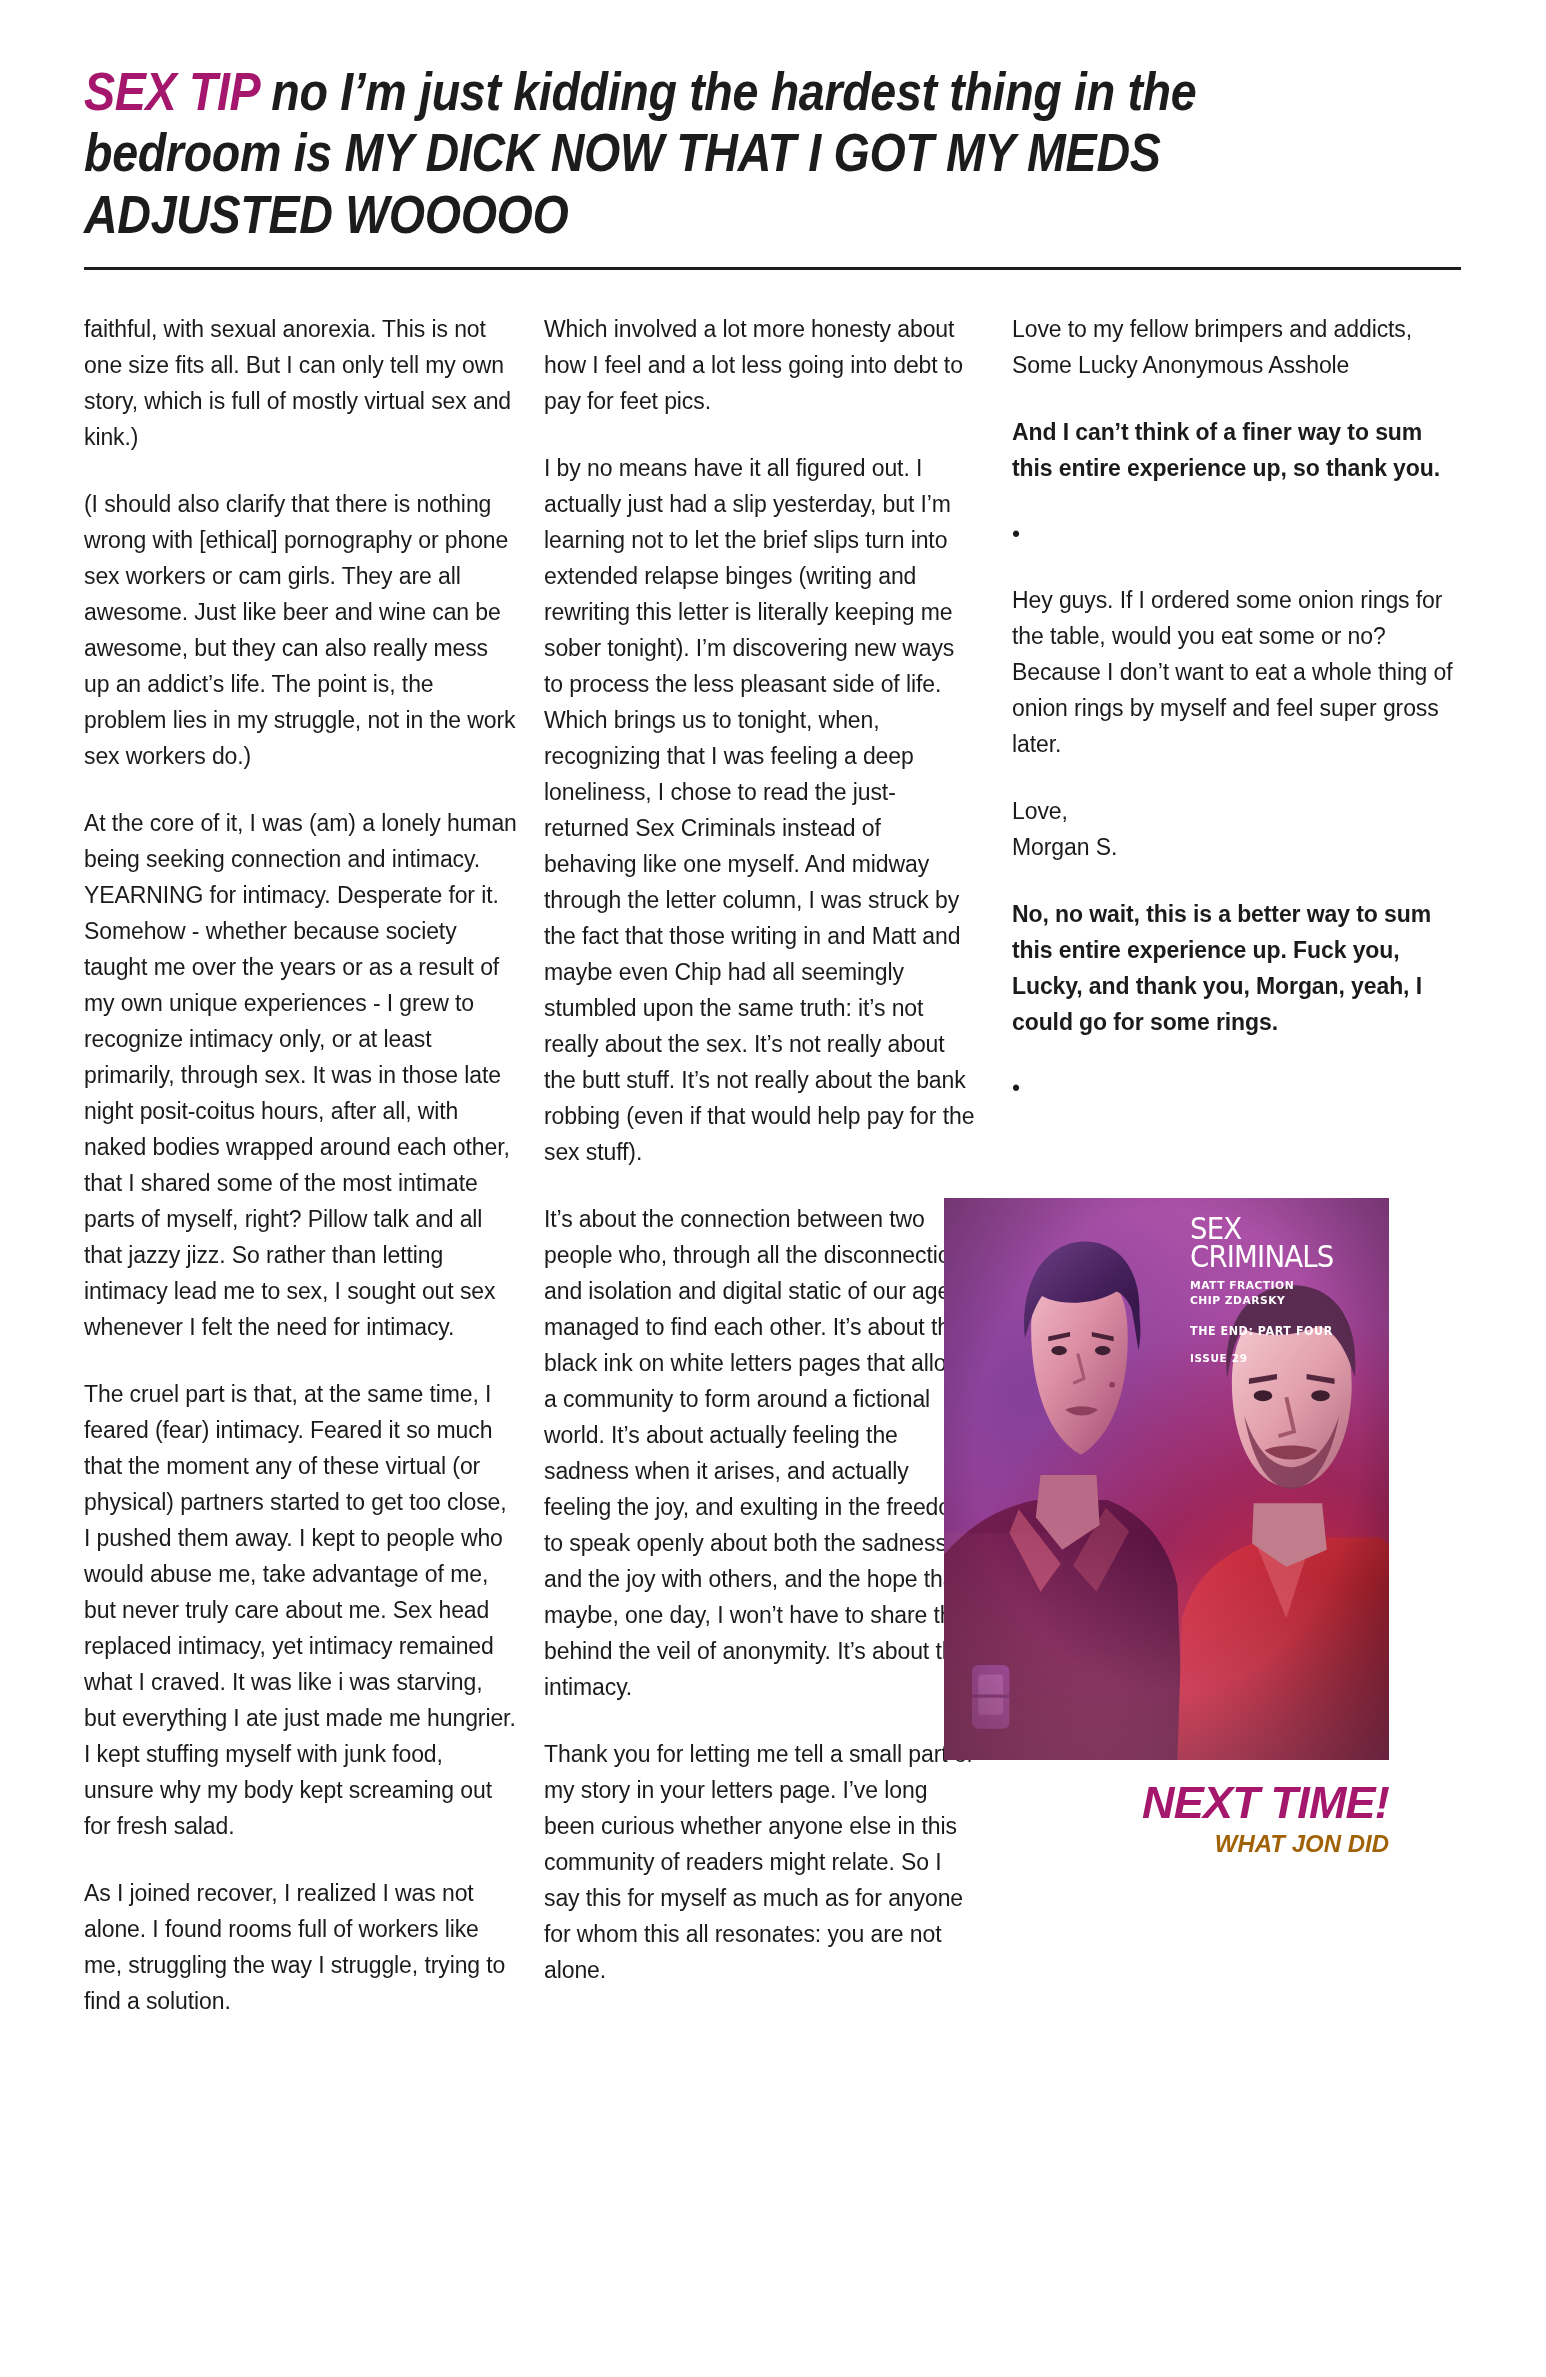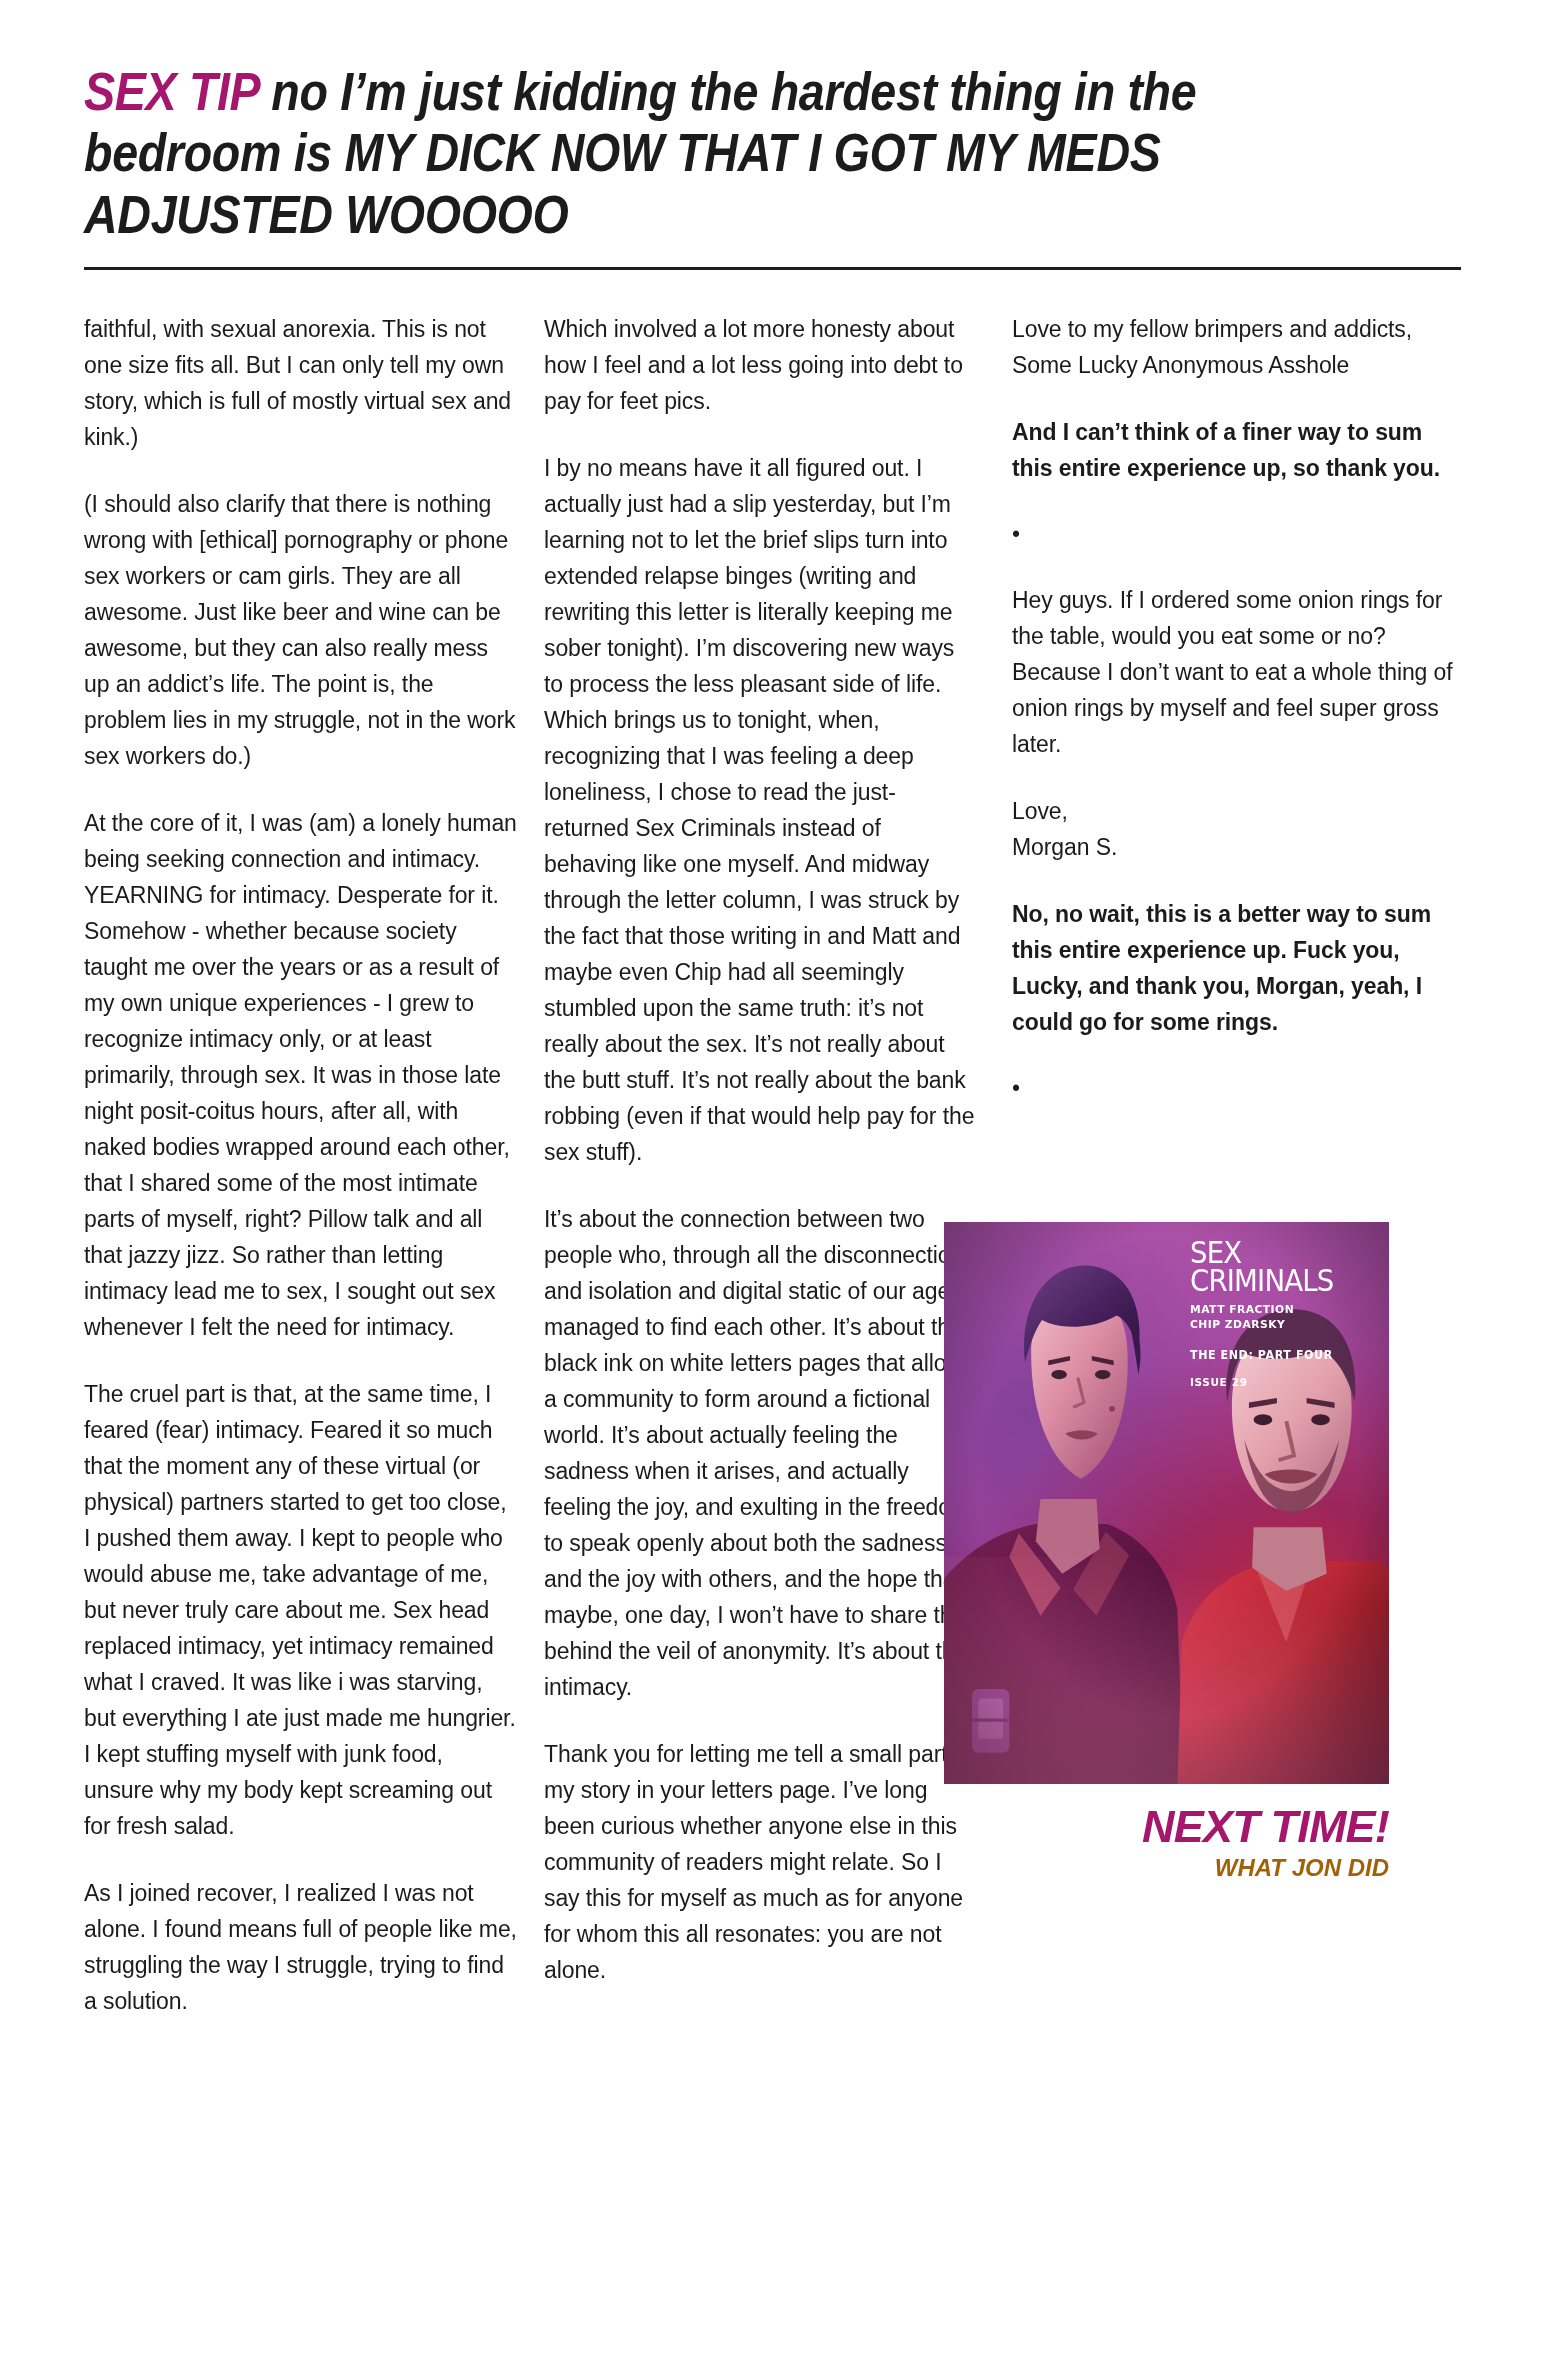"SEX" .cover-block { margin-top: 24px -> none }
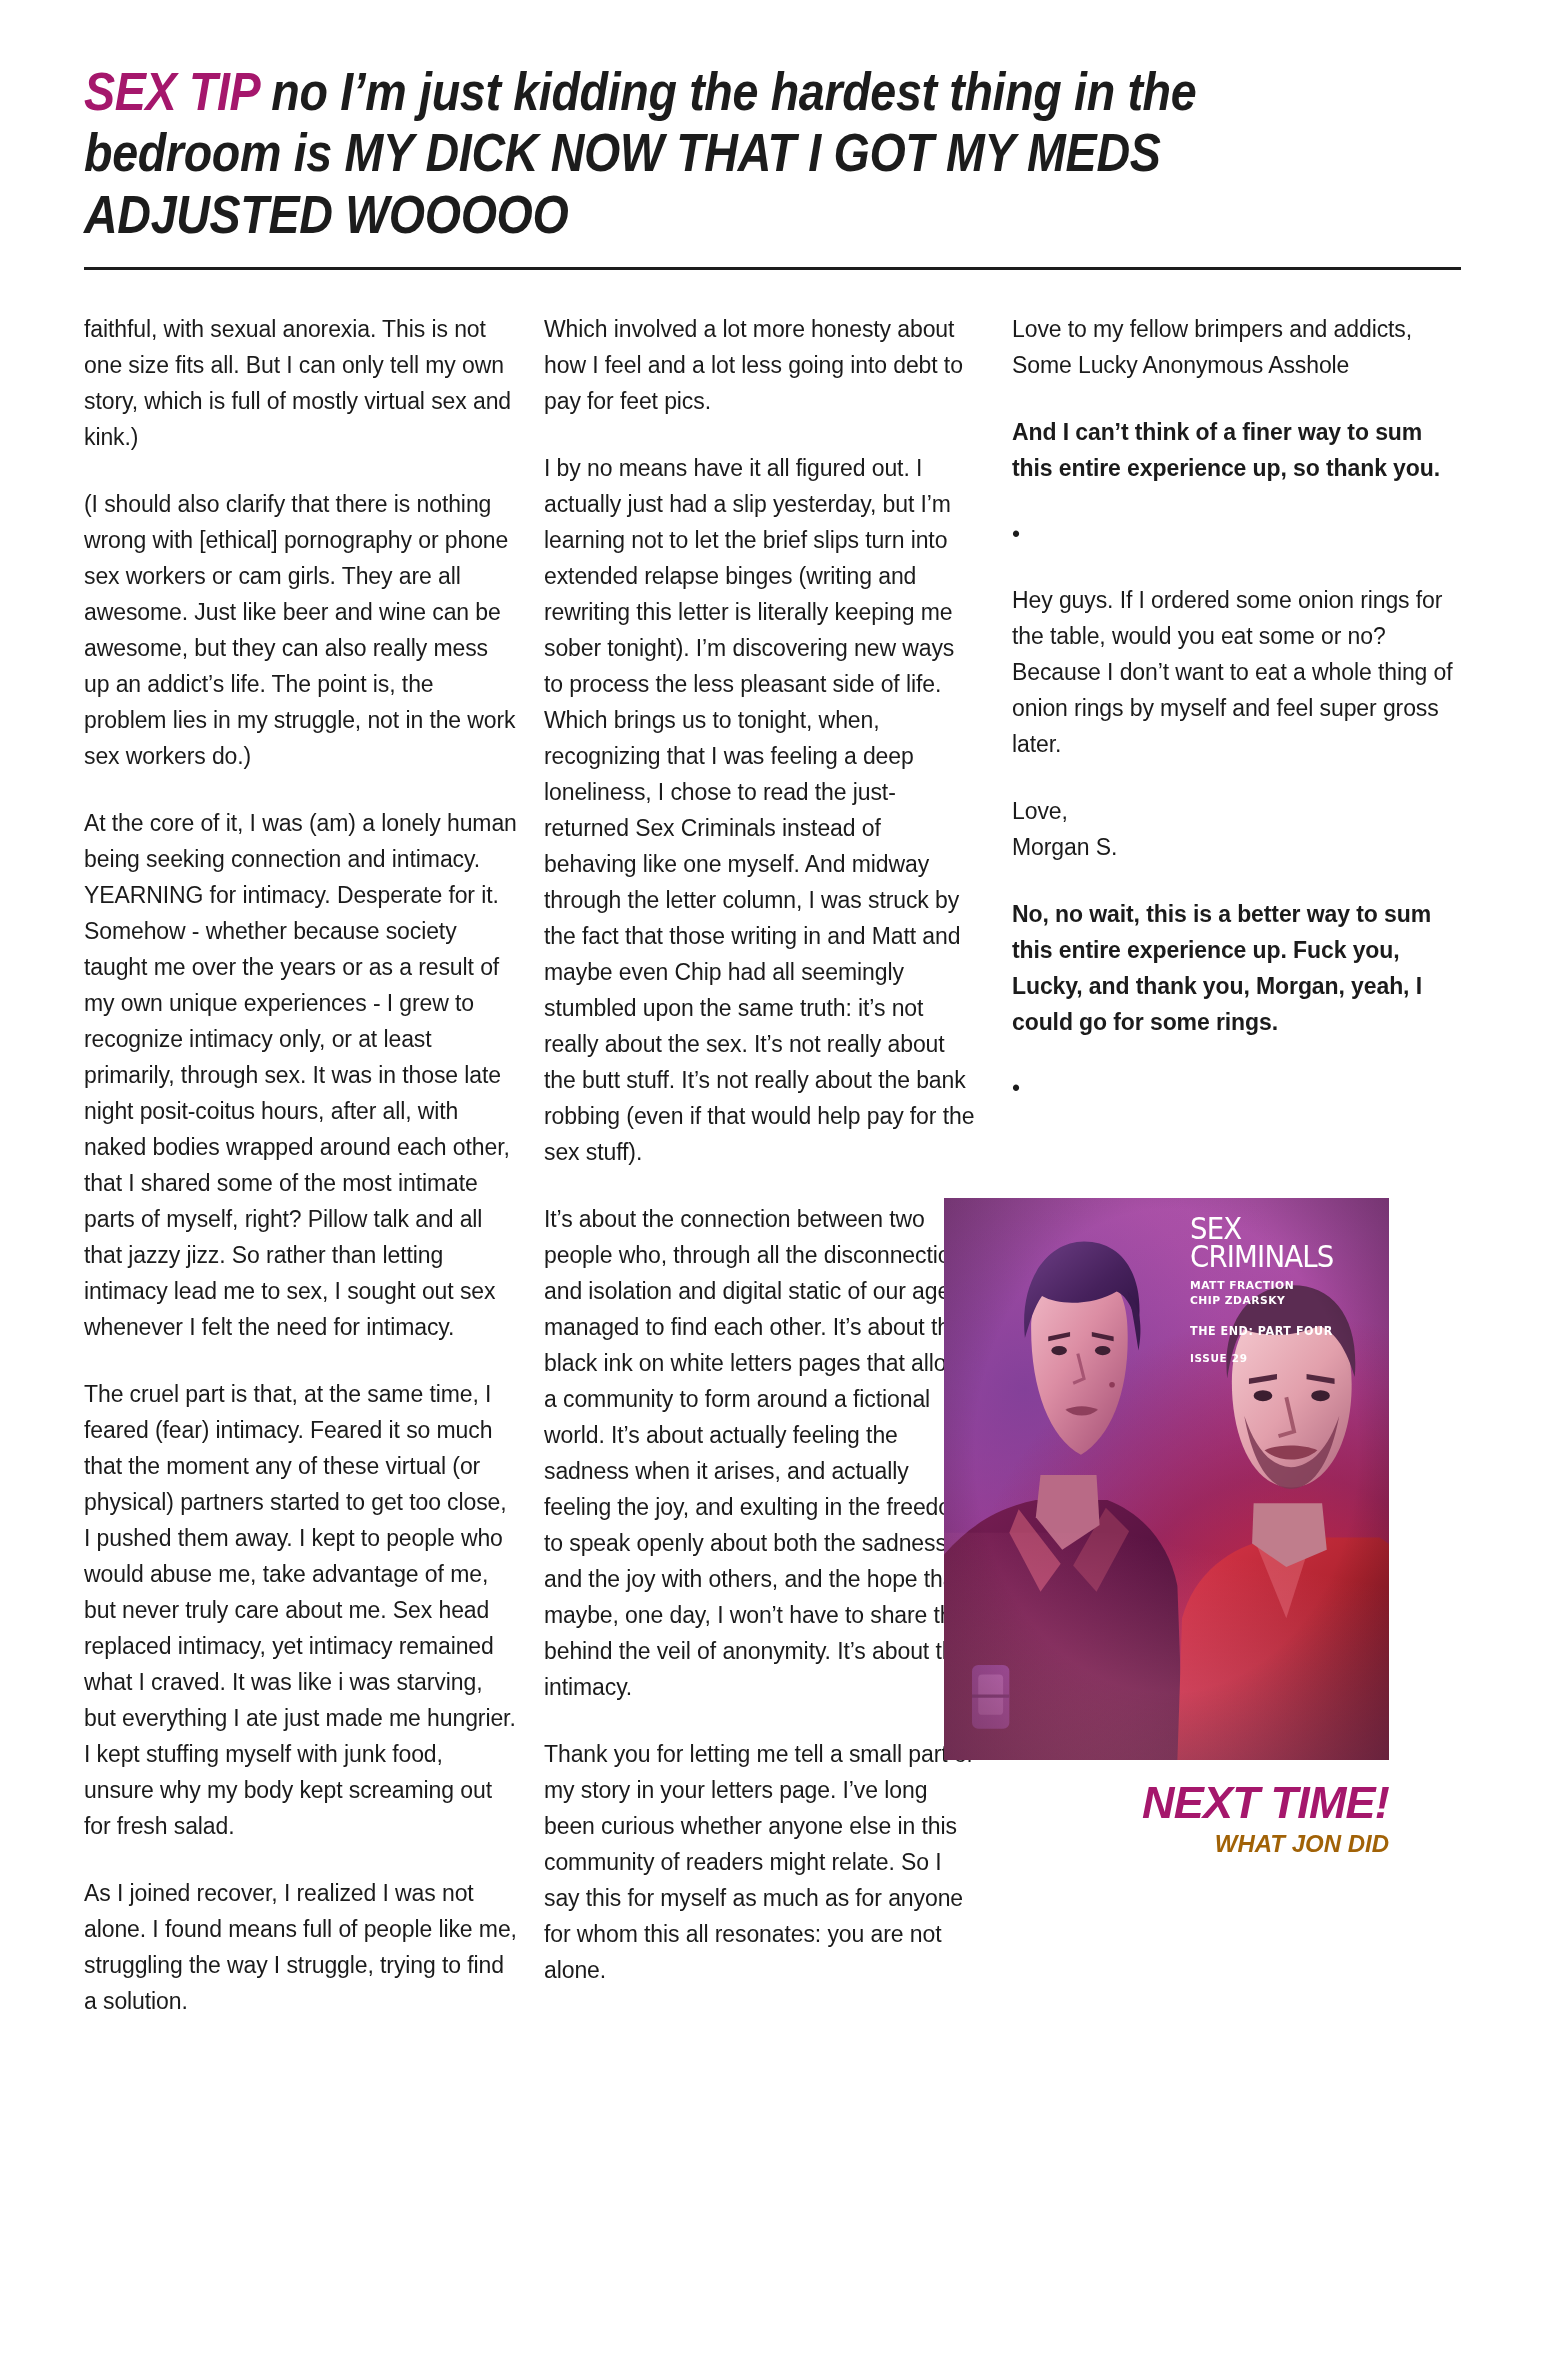"As I joined recover, I" p.body { text: means full of people -> rooms full of workers }
